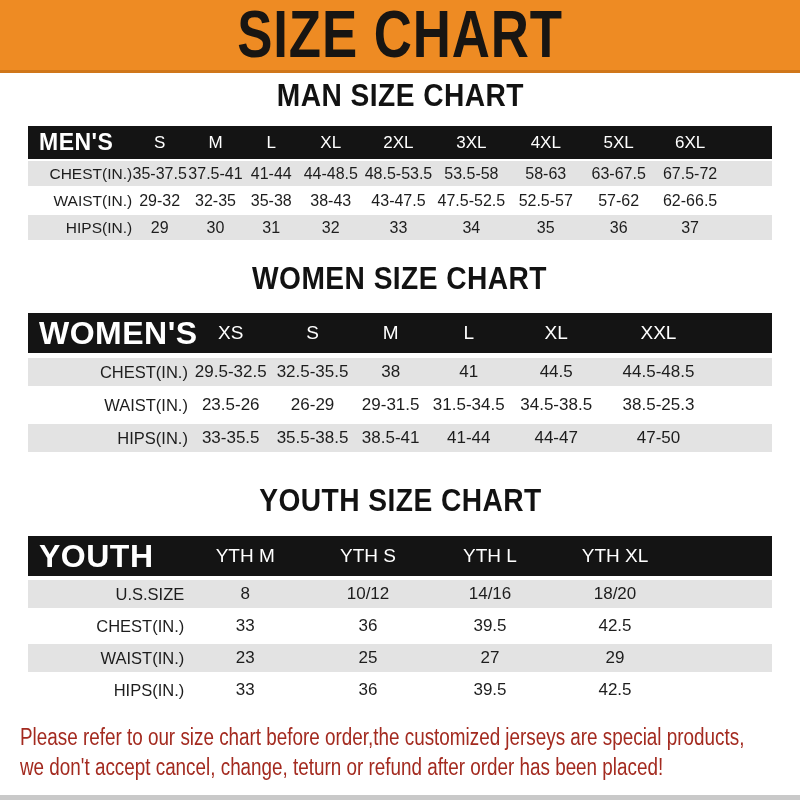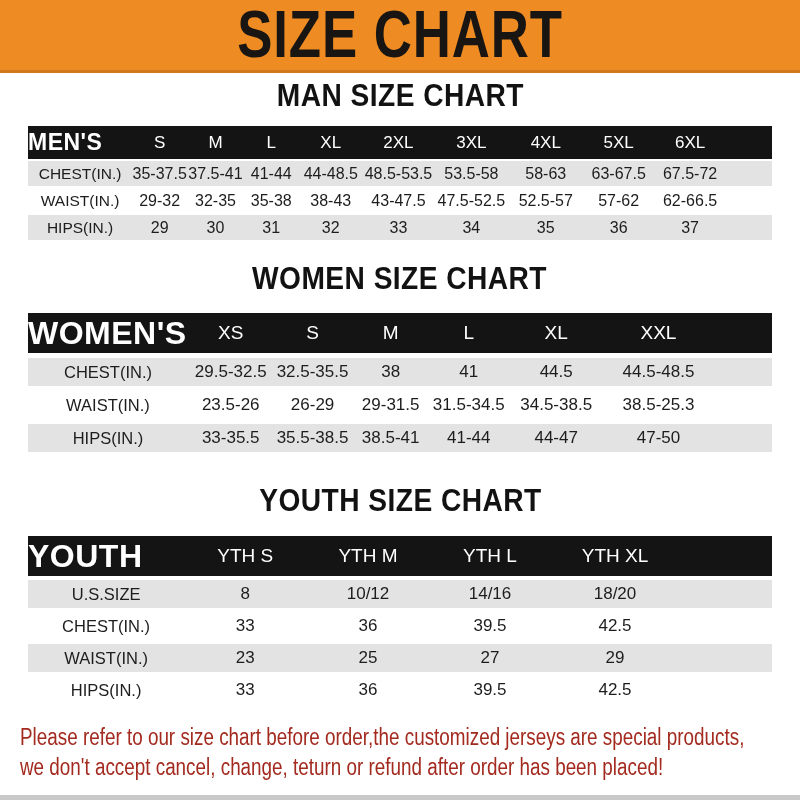"MEN'S" .bar-label { padding-left: none -> 11px }
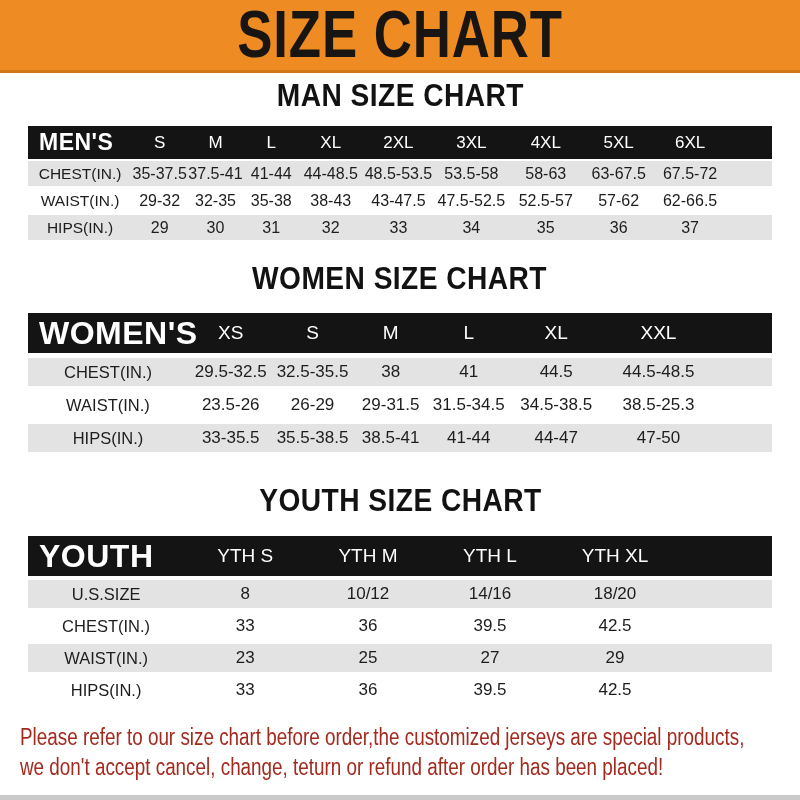"CHEST(IN.)" .drow .lbl { text-align: none -> right }
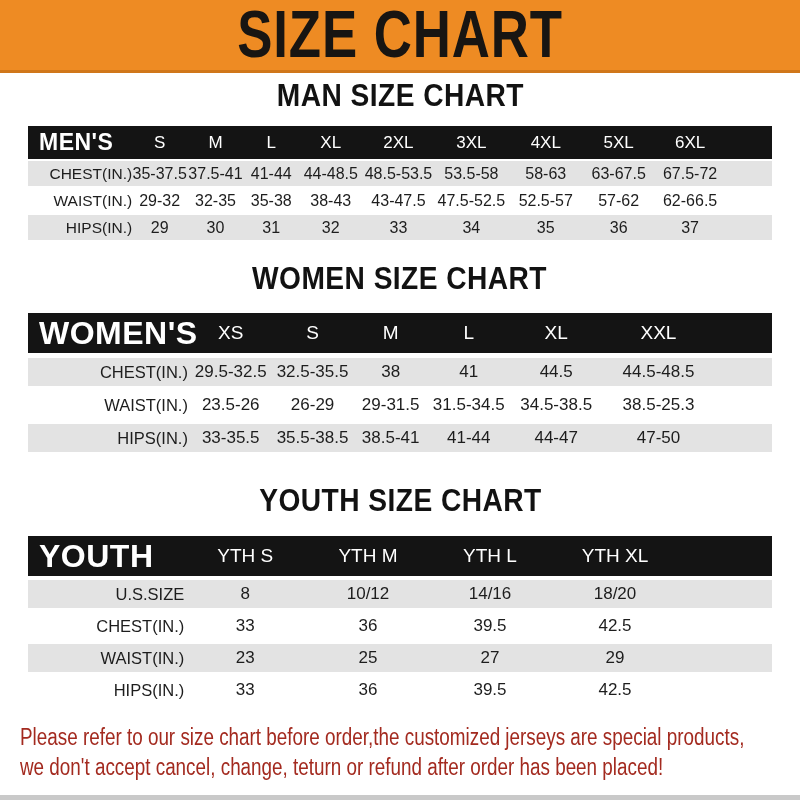"YTH S" div.bar-size { order: before "YTH M" -> after "YTH M" }
